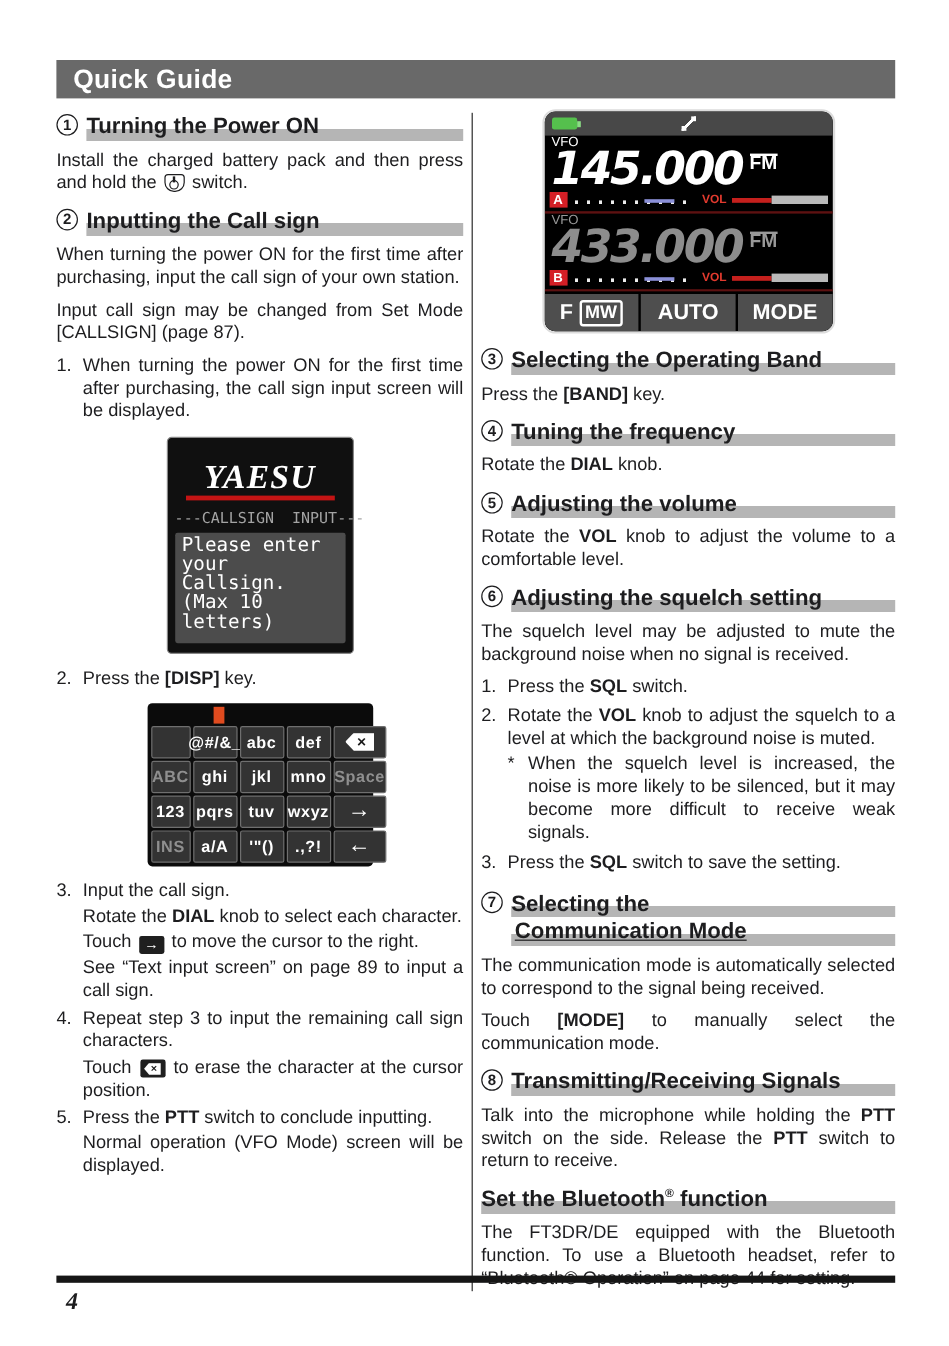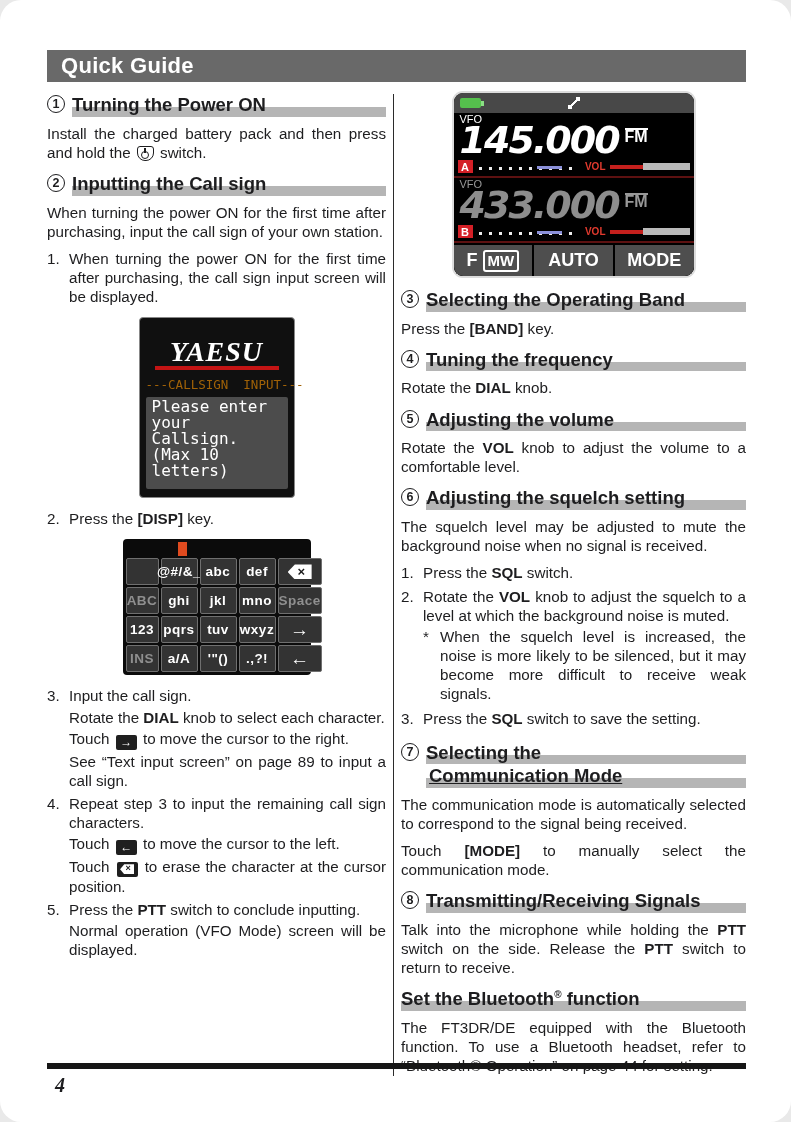"Quick Guide" .page { border-radius: 21px -> none }
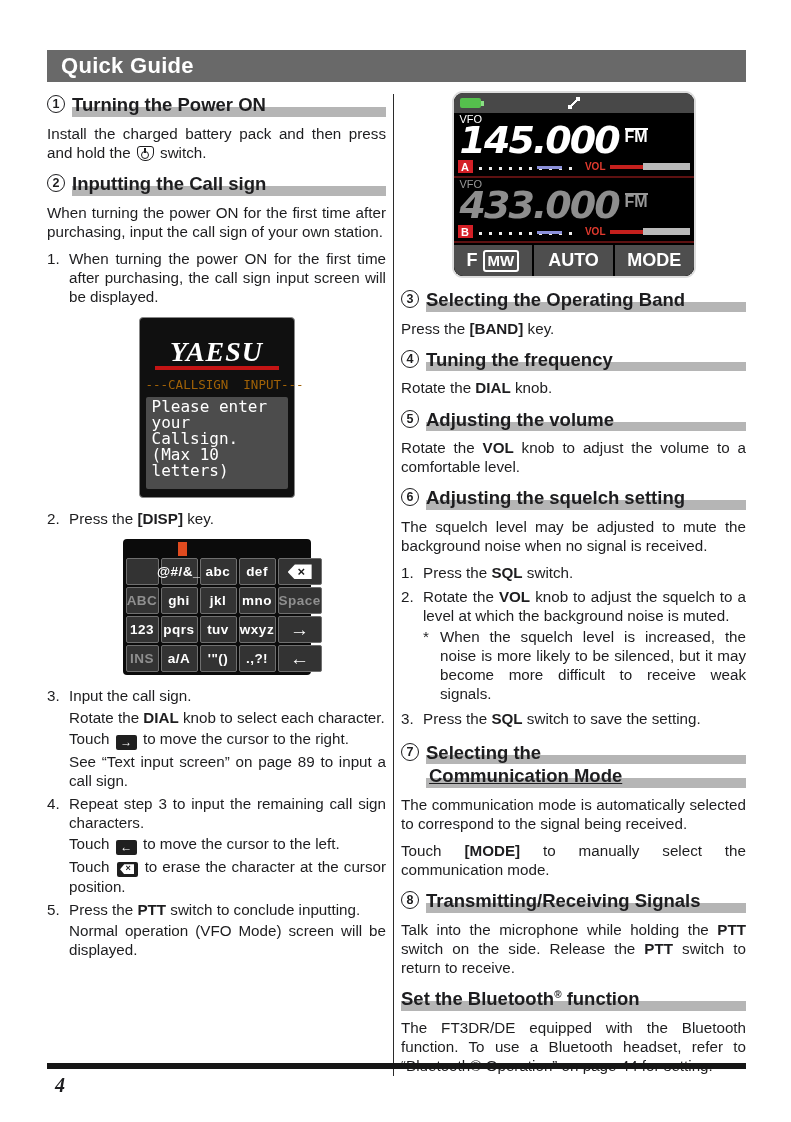"Input call sign may be" p.body { html: none -> <p>Input call sign may be changed from Set Mode [CALLSIGN] (page 87).</p> }
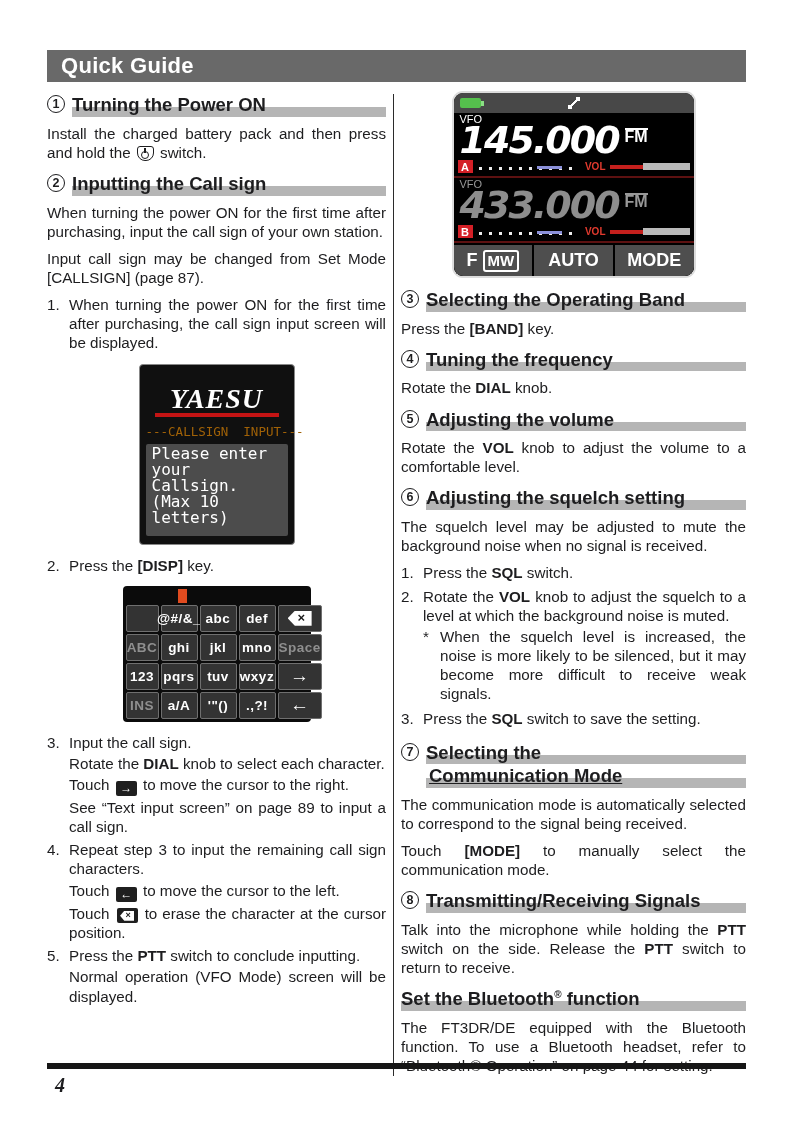"---CALLSIGN INPUT---" .cs-title { color: #a16207 -> #a3a3a3 }
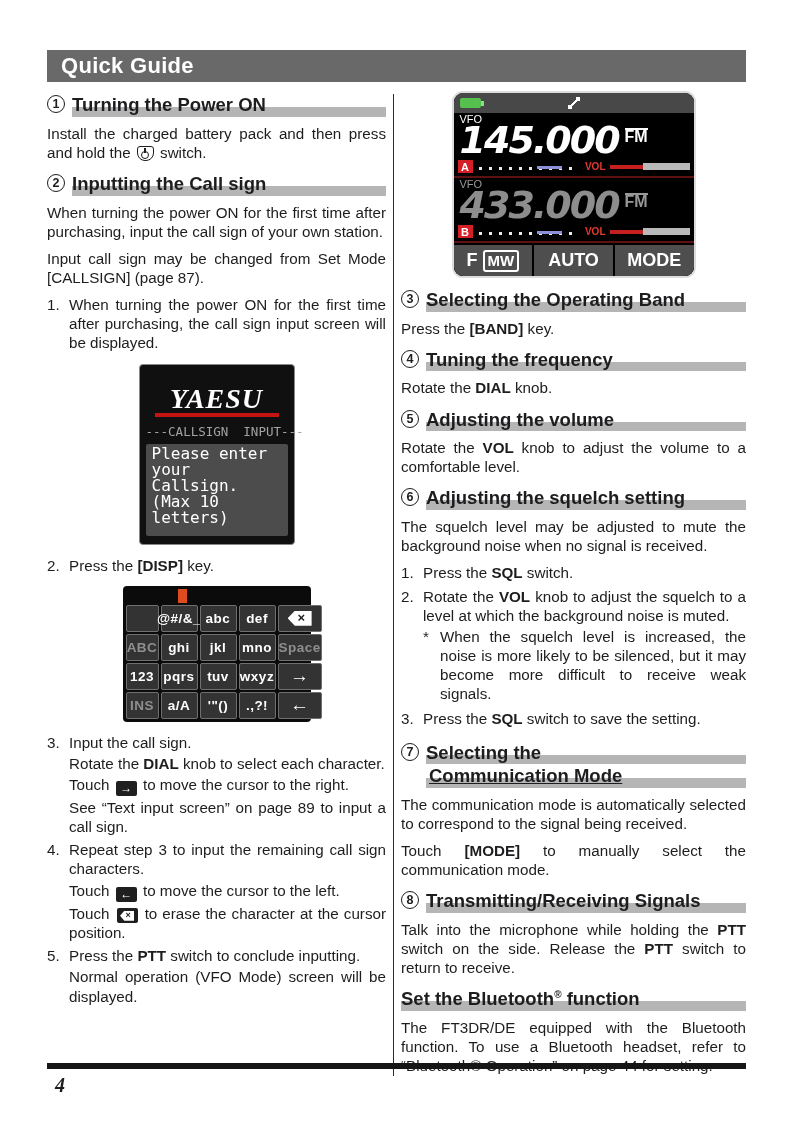"Touch to move the cursor to the left." p.body { html: <p>Touch <span></span> to move the cursor to the left.</p> -> none }
